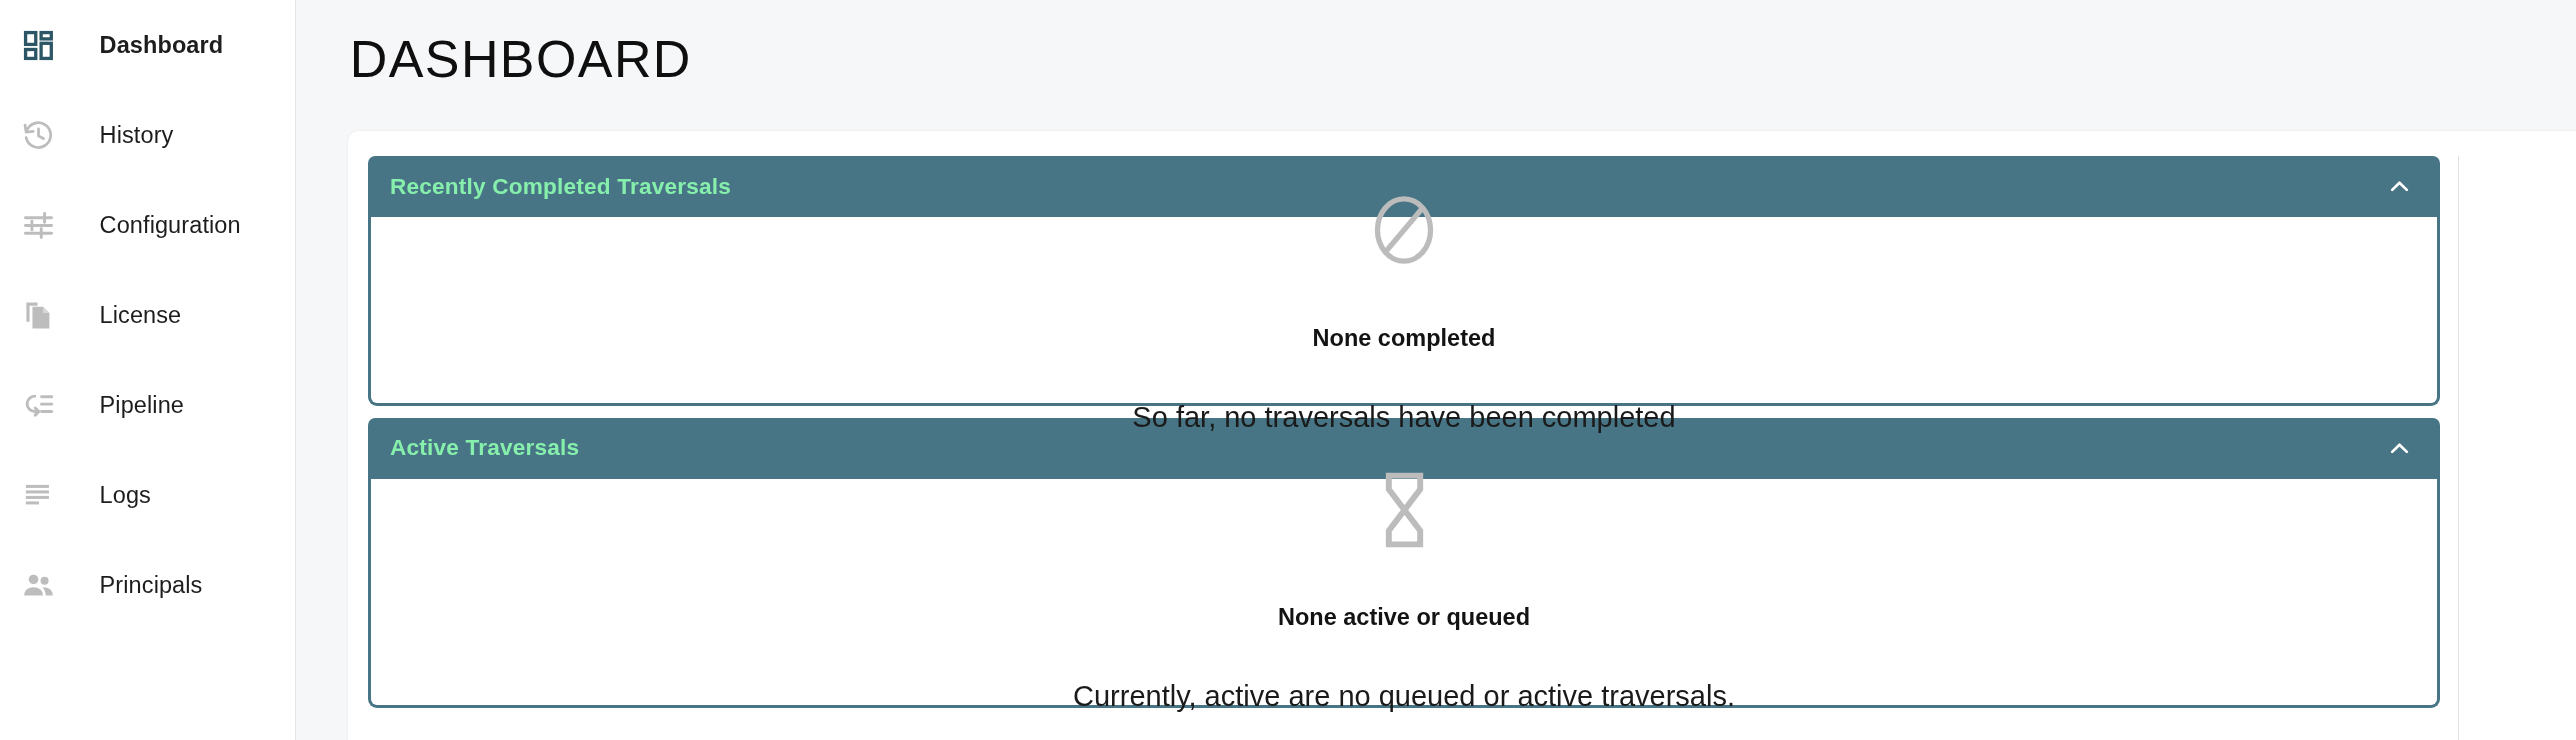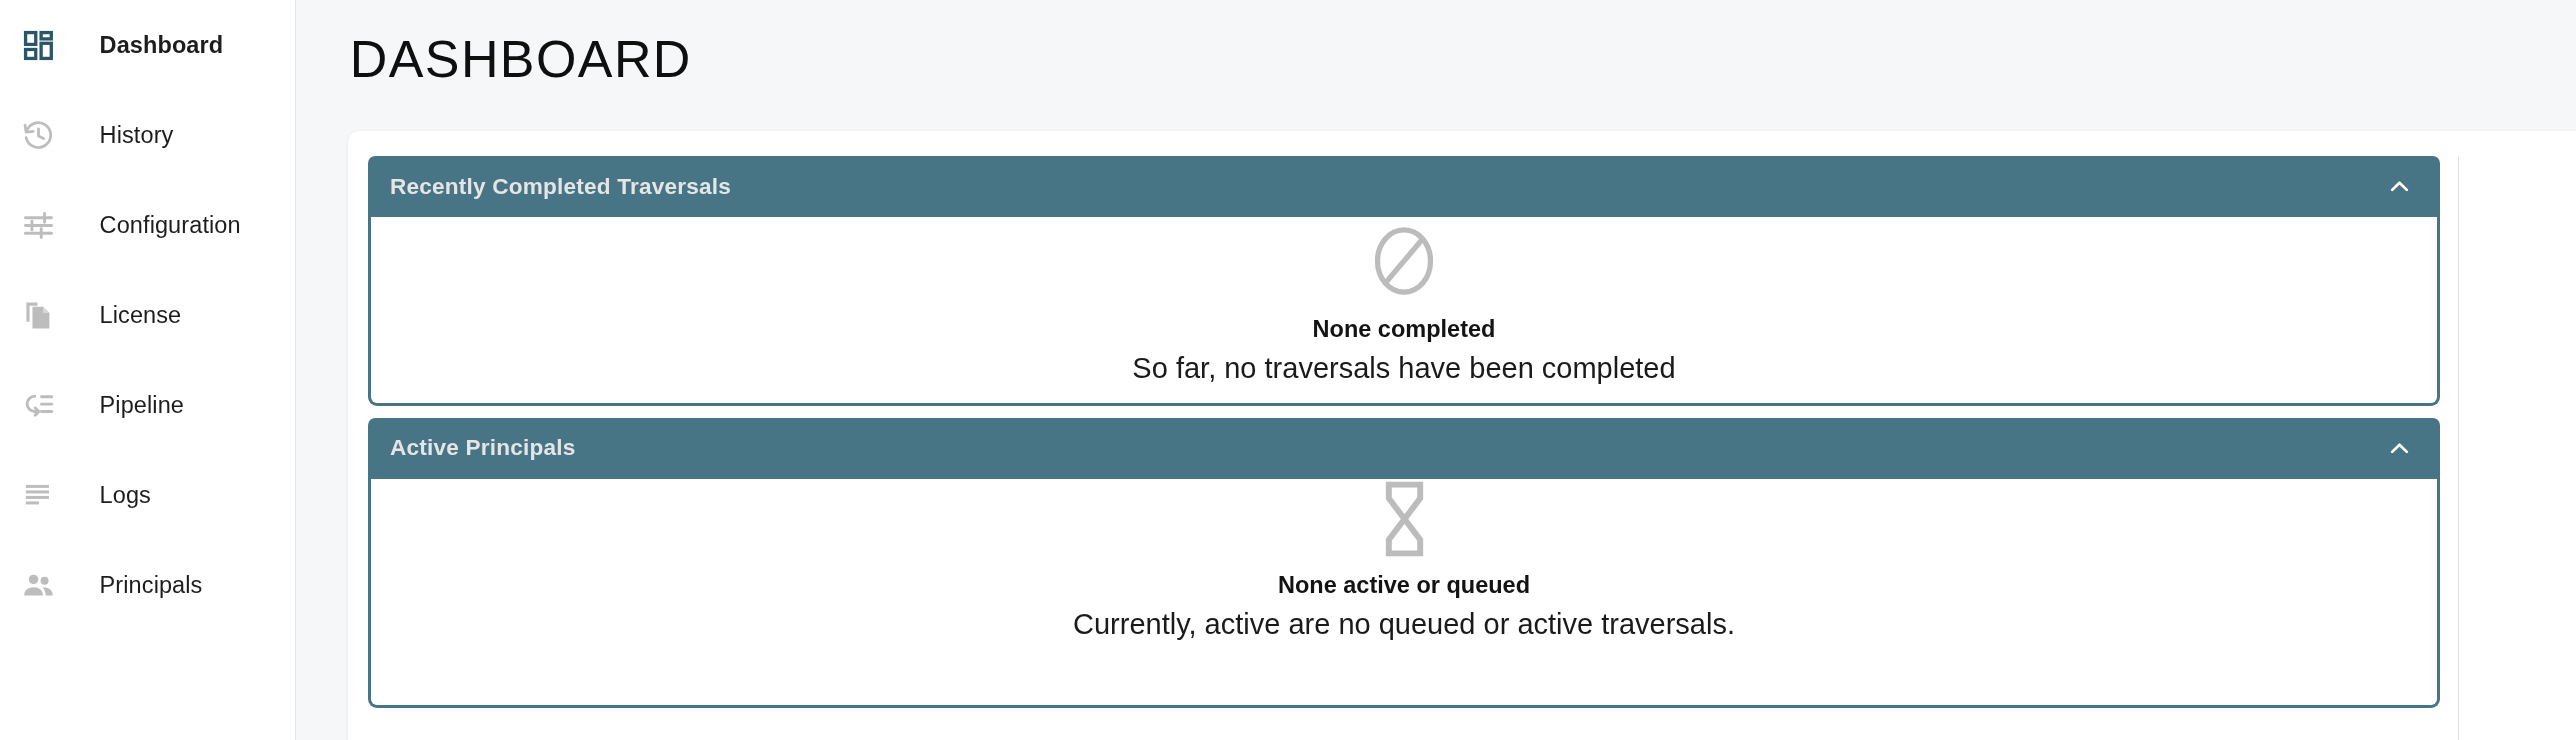"Recently Completed Traversals" .card-header { color: #e5e5e5 -> #86efac }
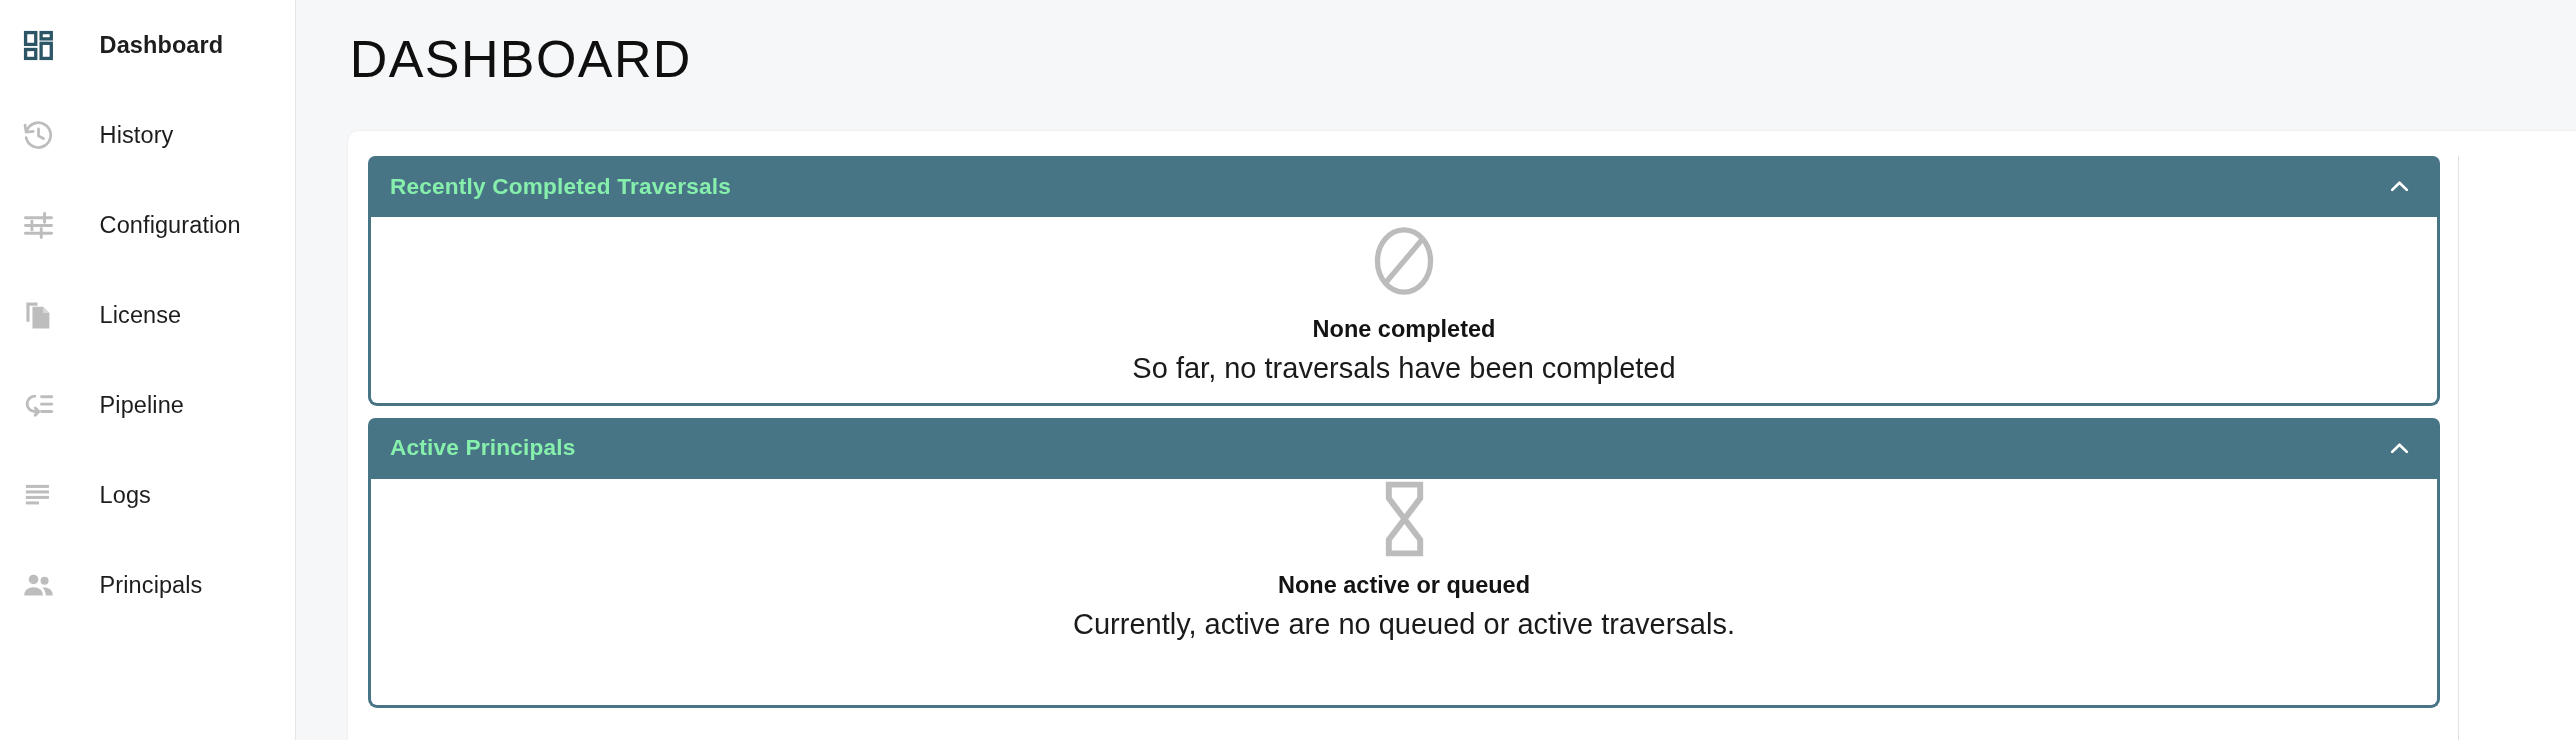"None completed" .card-body { gap: none -> 40px; justify-content: none -> center }
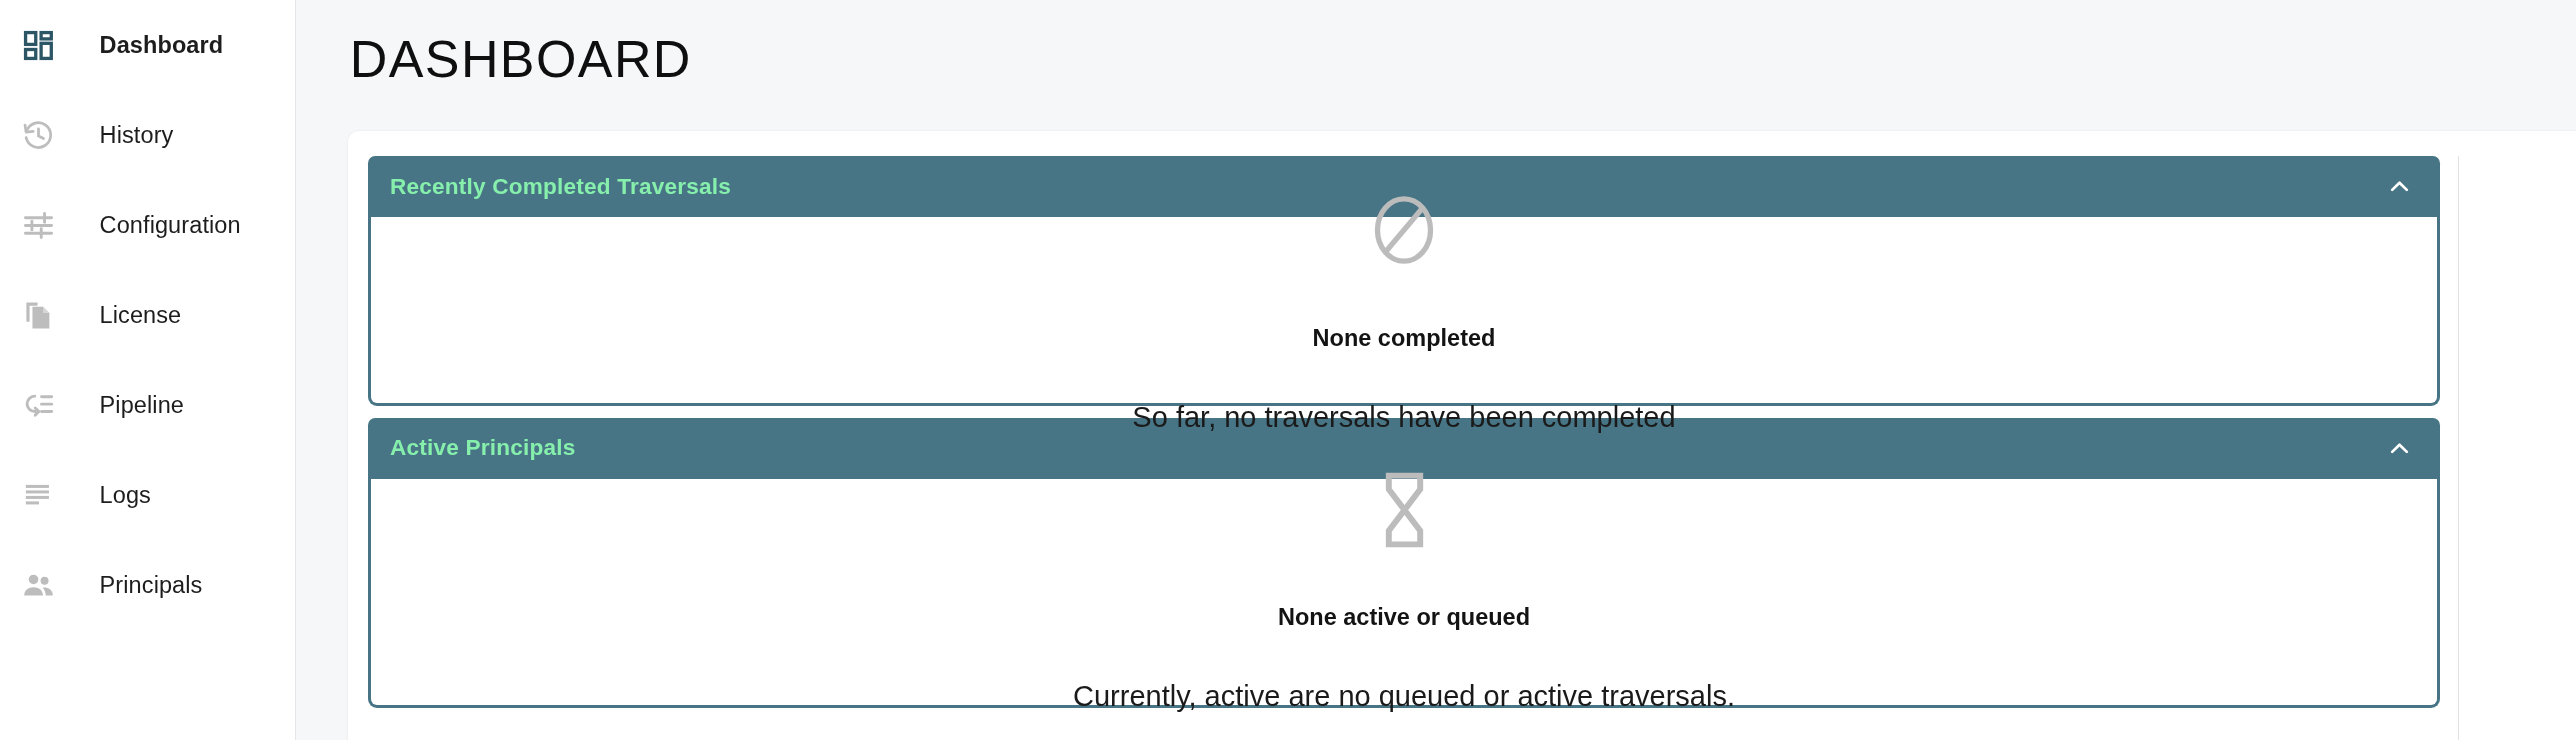"Active Principals" span.card-header-title { text: Principals -> Traversals }
